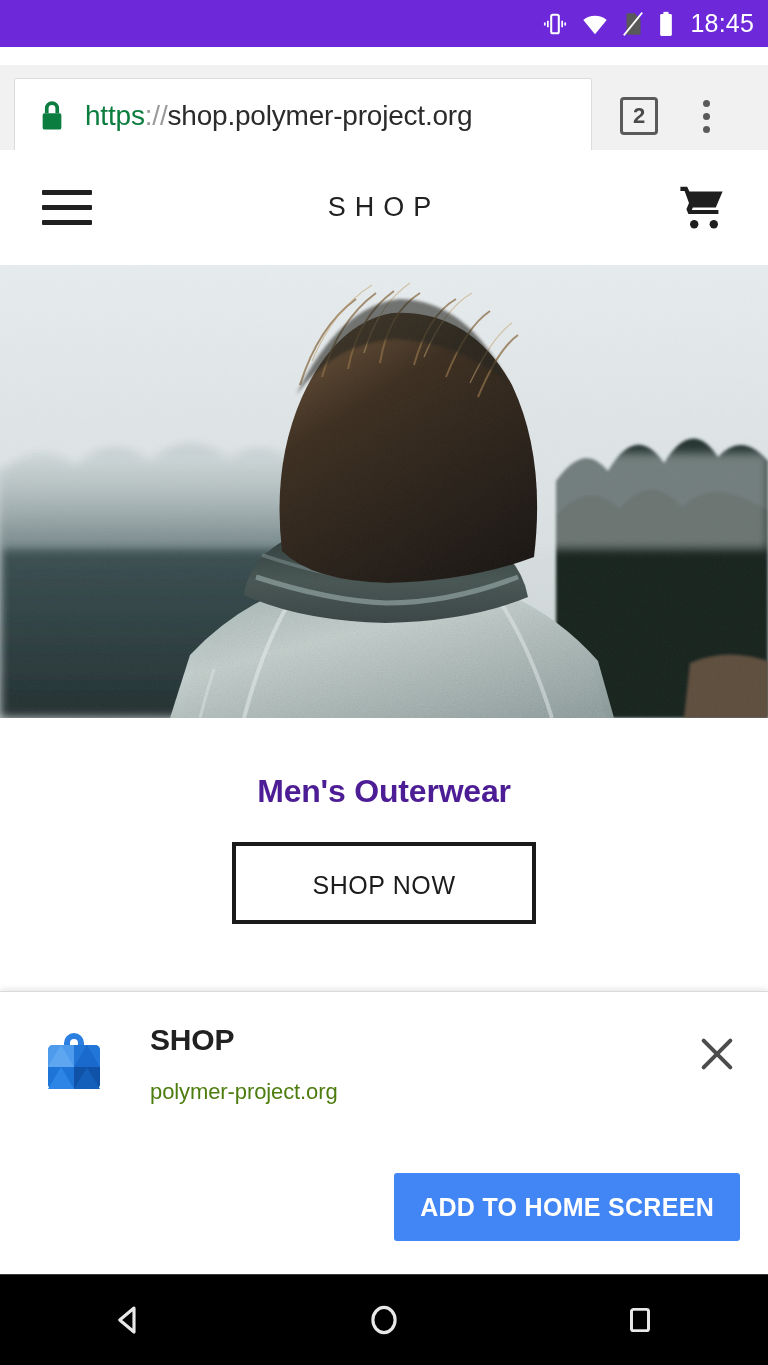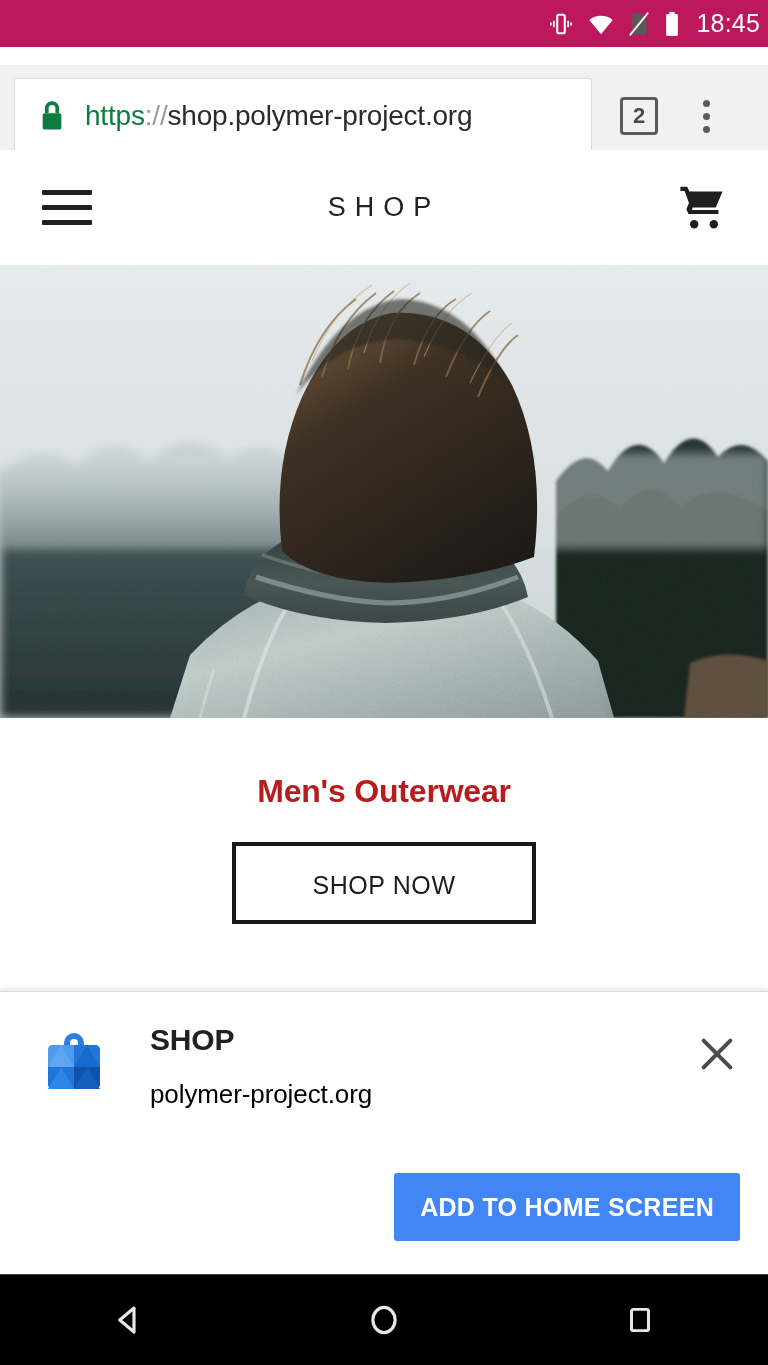"18:45" #status-bar { background: #be185d -> #6d28d9; padding-right: 8px -> 14px }
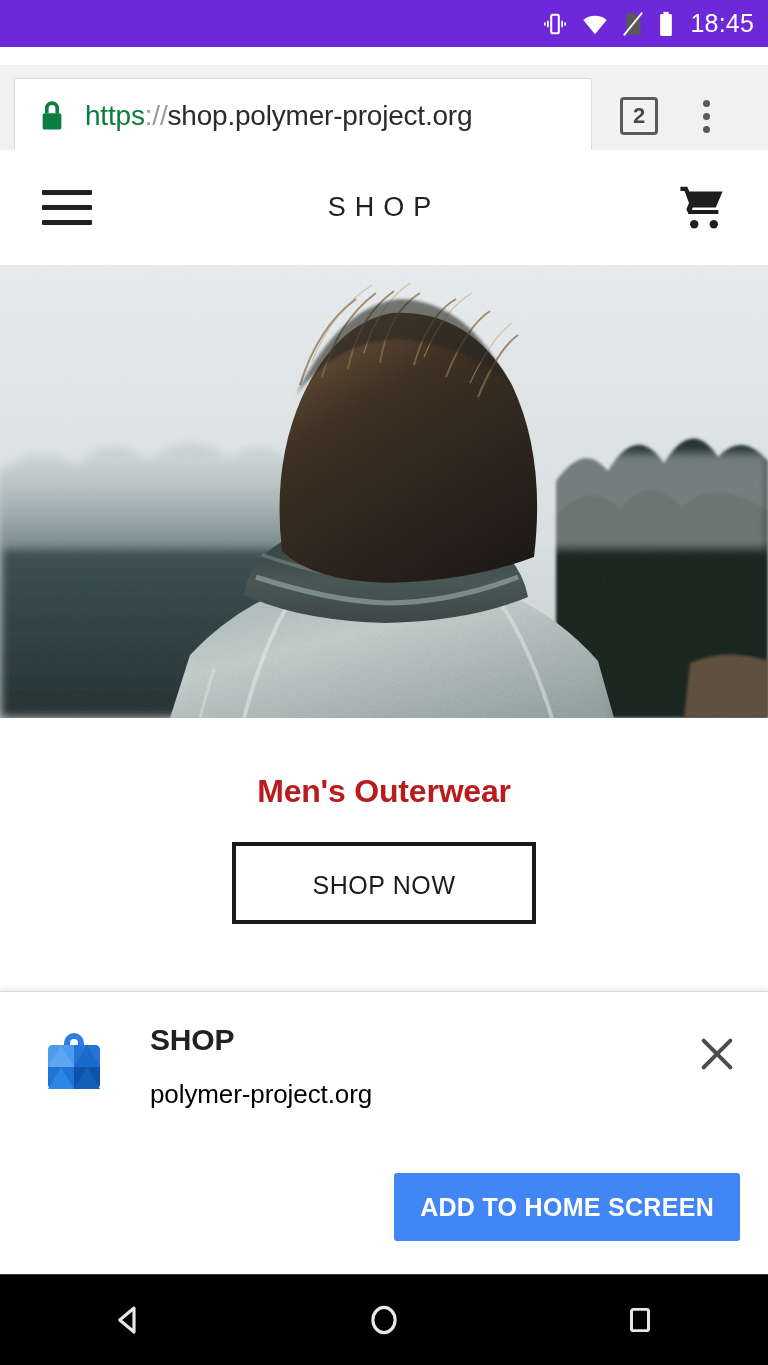"Men's Outerwear" #category-title { color: #b91c1c -> #4c1d95 }
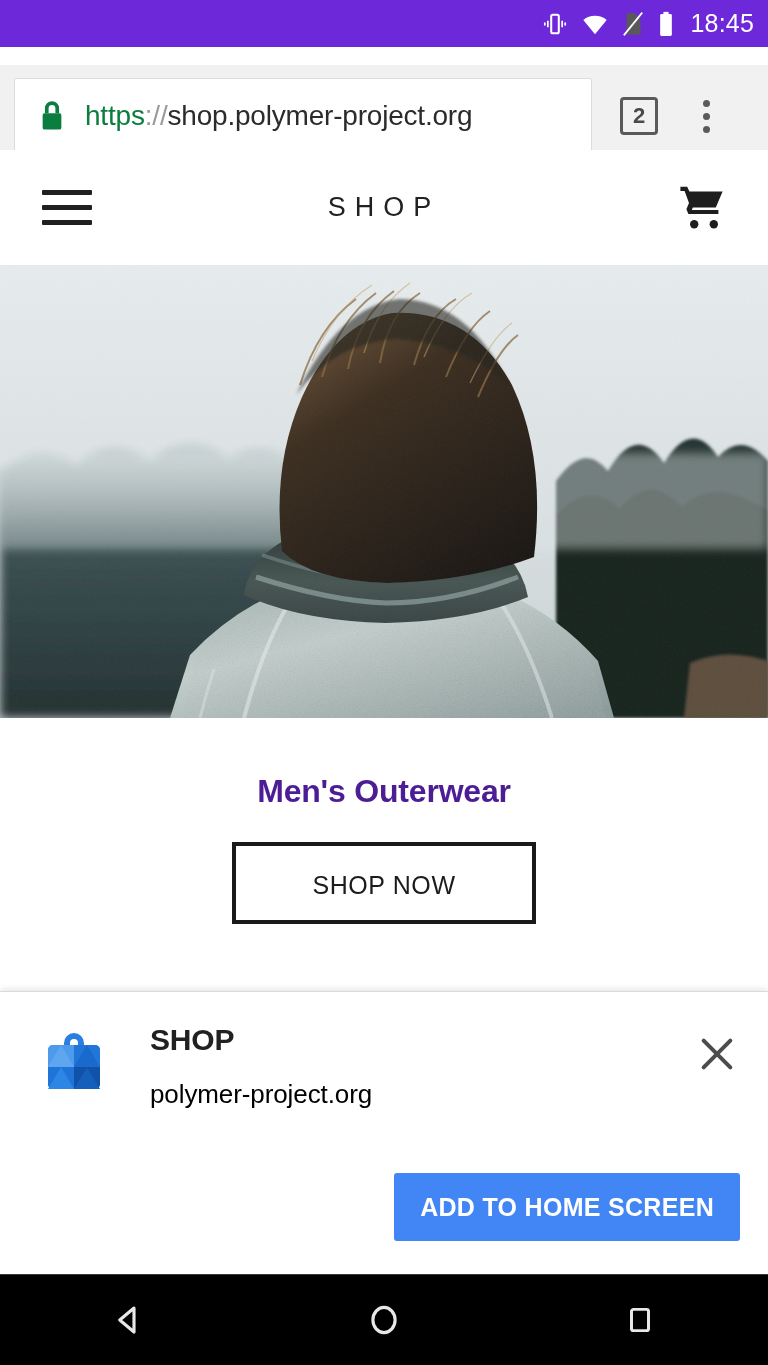"polymer-project.org" #banner-app-origin { color: #000000 -> #4d7c0f; font-size: 26px -> 22px }
